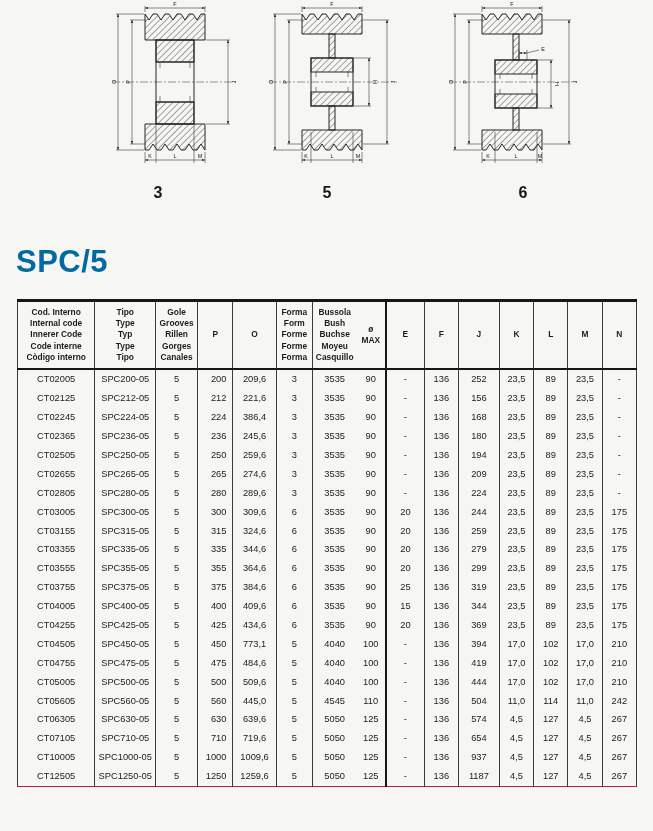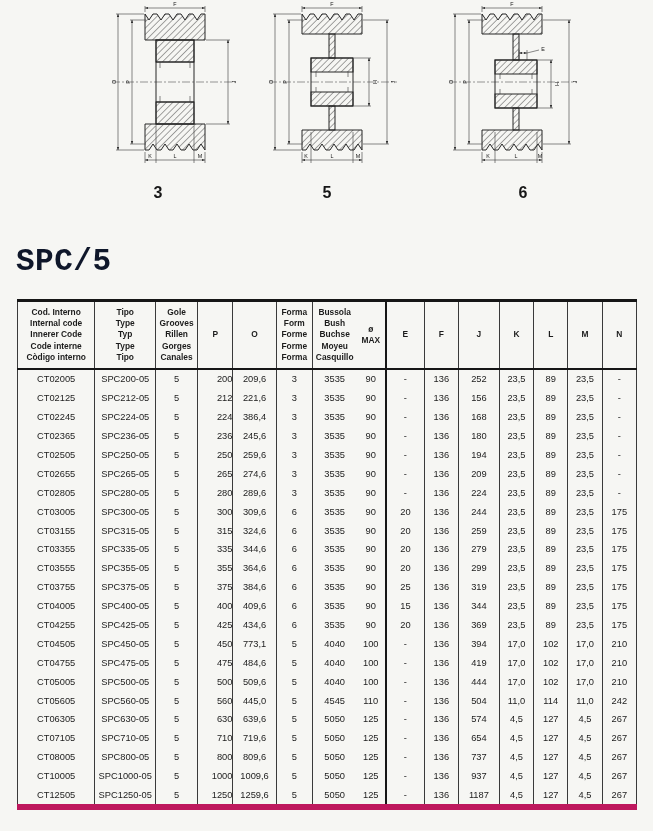"SPC/5" h1.title { color: #0f172a -> #0369a1; font-family: Liberation Mono, monospace -> none }
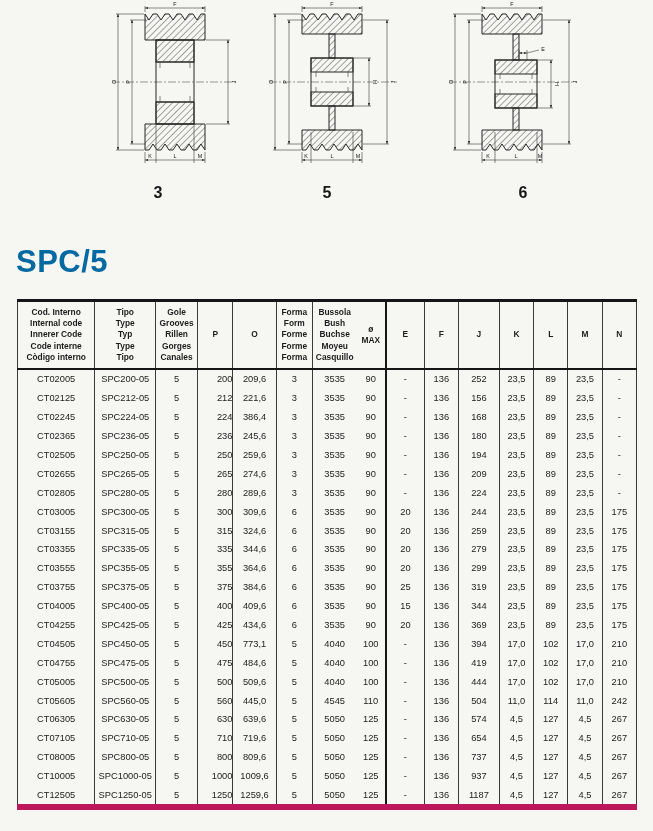"Cod. Interno" table.spec { border-bottom: 6px solid #be185d -> 1px solid #be185d }
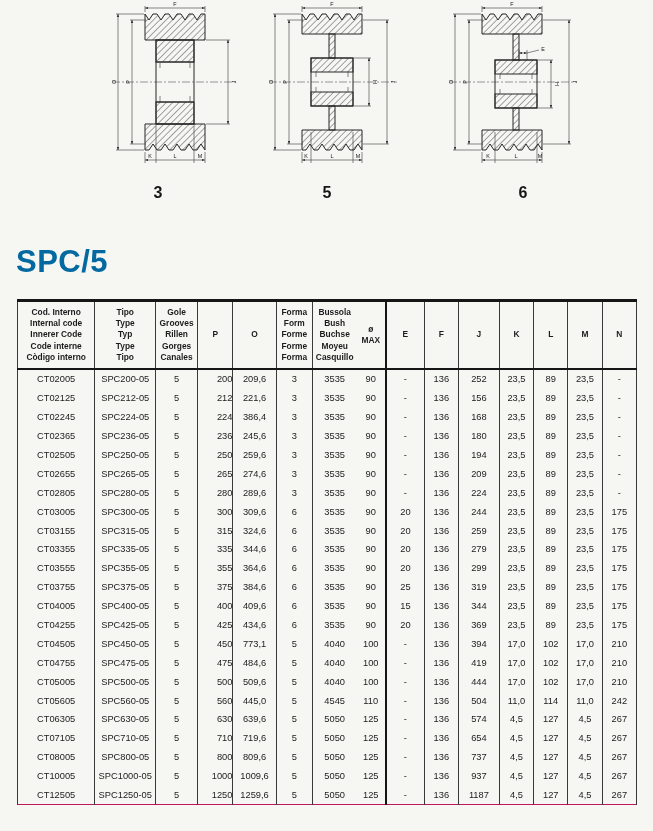"200" td.c-p { padding-right: 0 -> 6px }
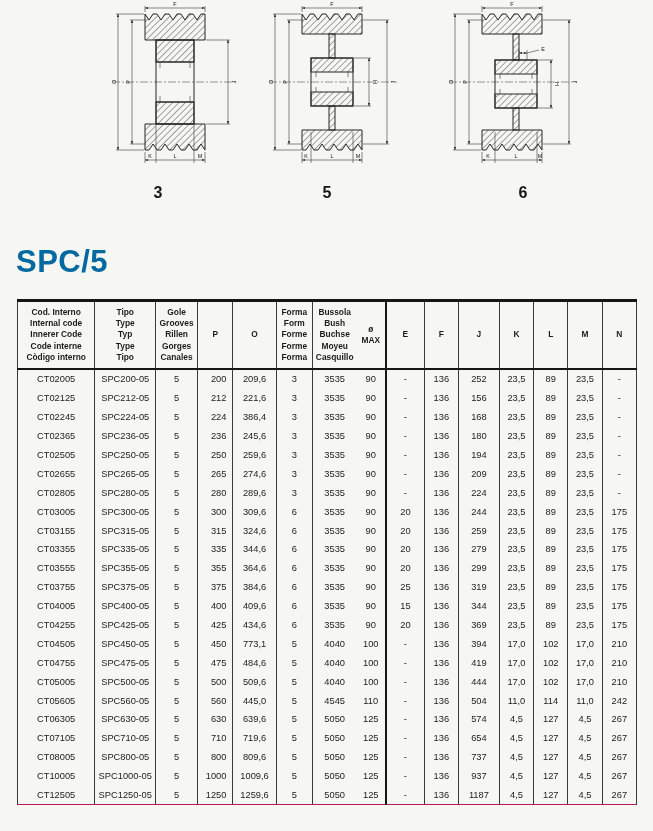"CT08005" tr { html: <tr> <td>CT08005</td> <td>SPC800-05</td> <td>5</td> <td>800</td> <td>809,6</td> <td>5</td> <td>5050</td> <td>125</td> <td>-</td> <td>136</td> <td>737</td> <td>4,5</td> <td>127</td> <td>4,5</td> <td>267</td> </tr> -> none }
